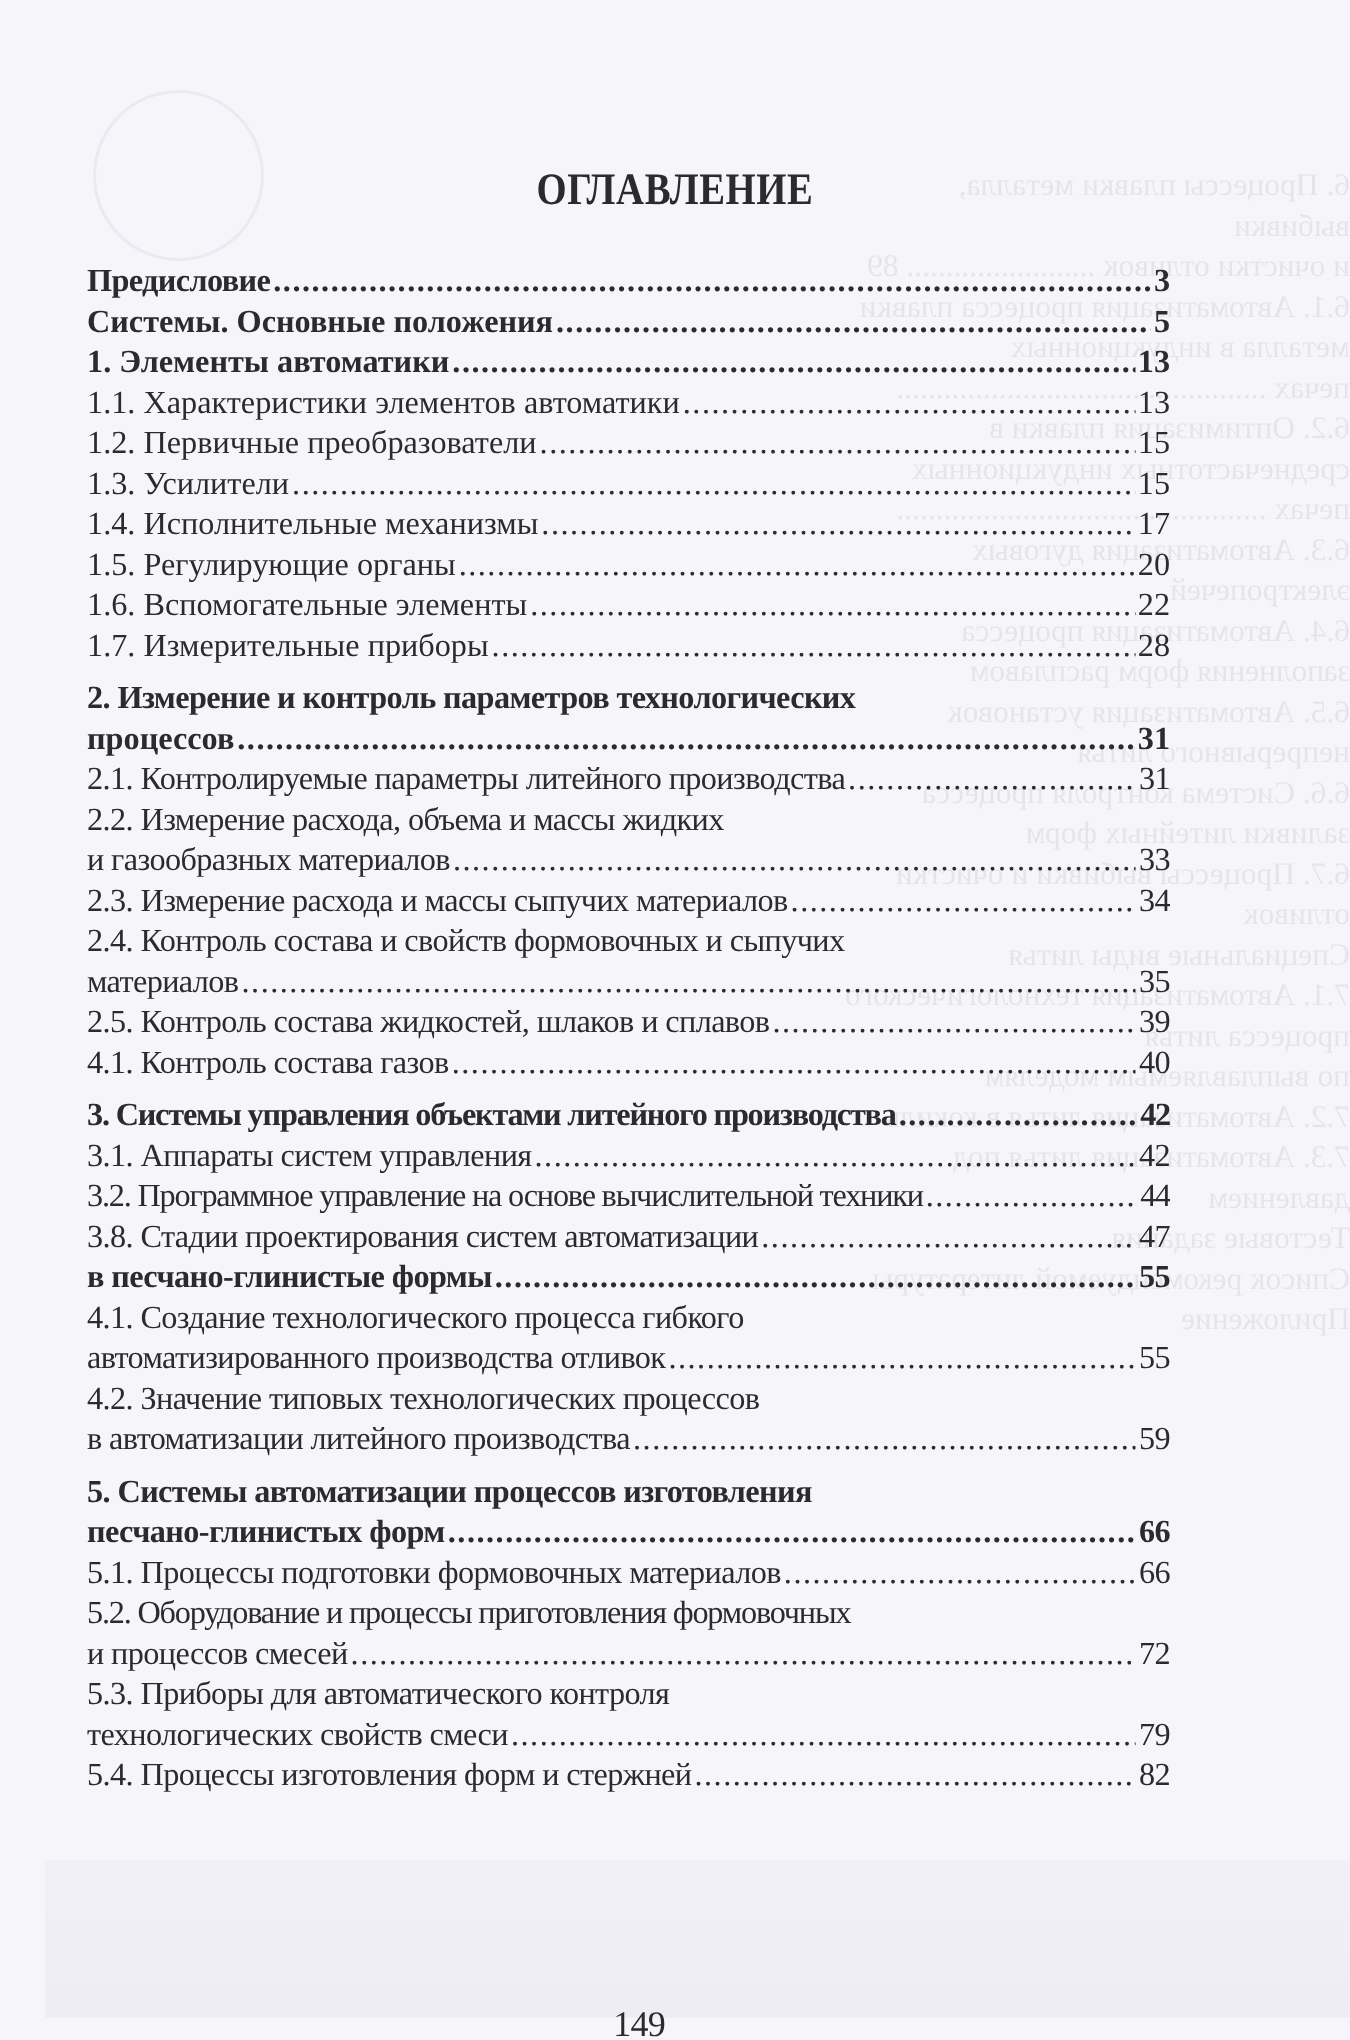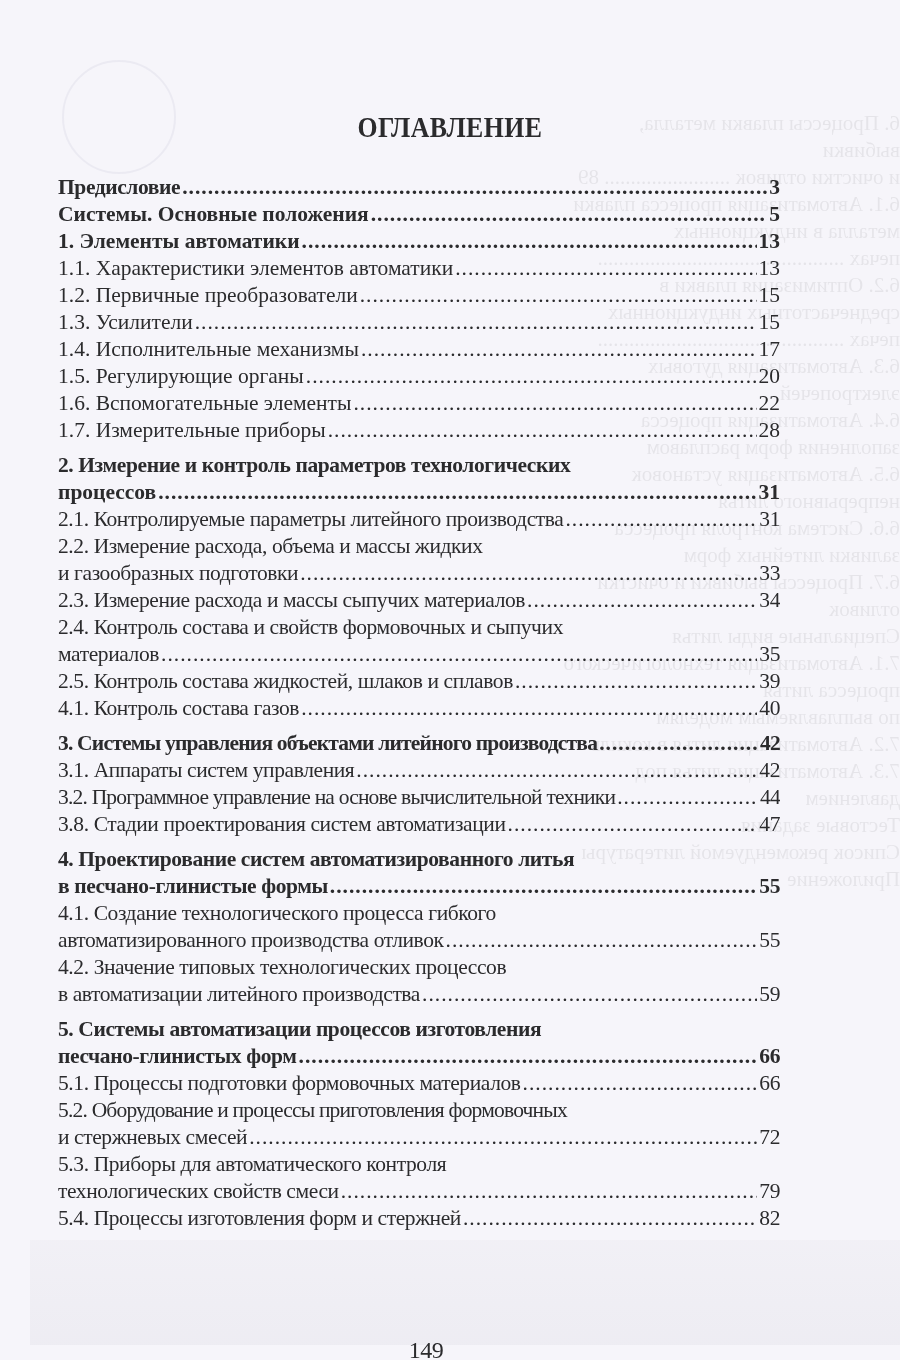"и газообразных подготовки" span.text { text: подготовки -> материалов }
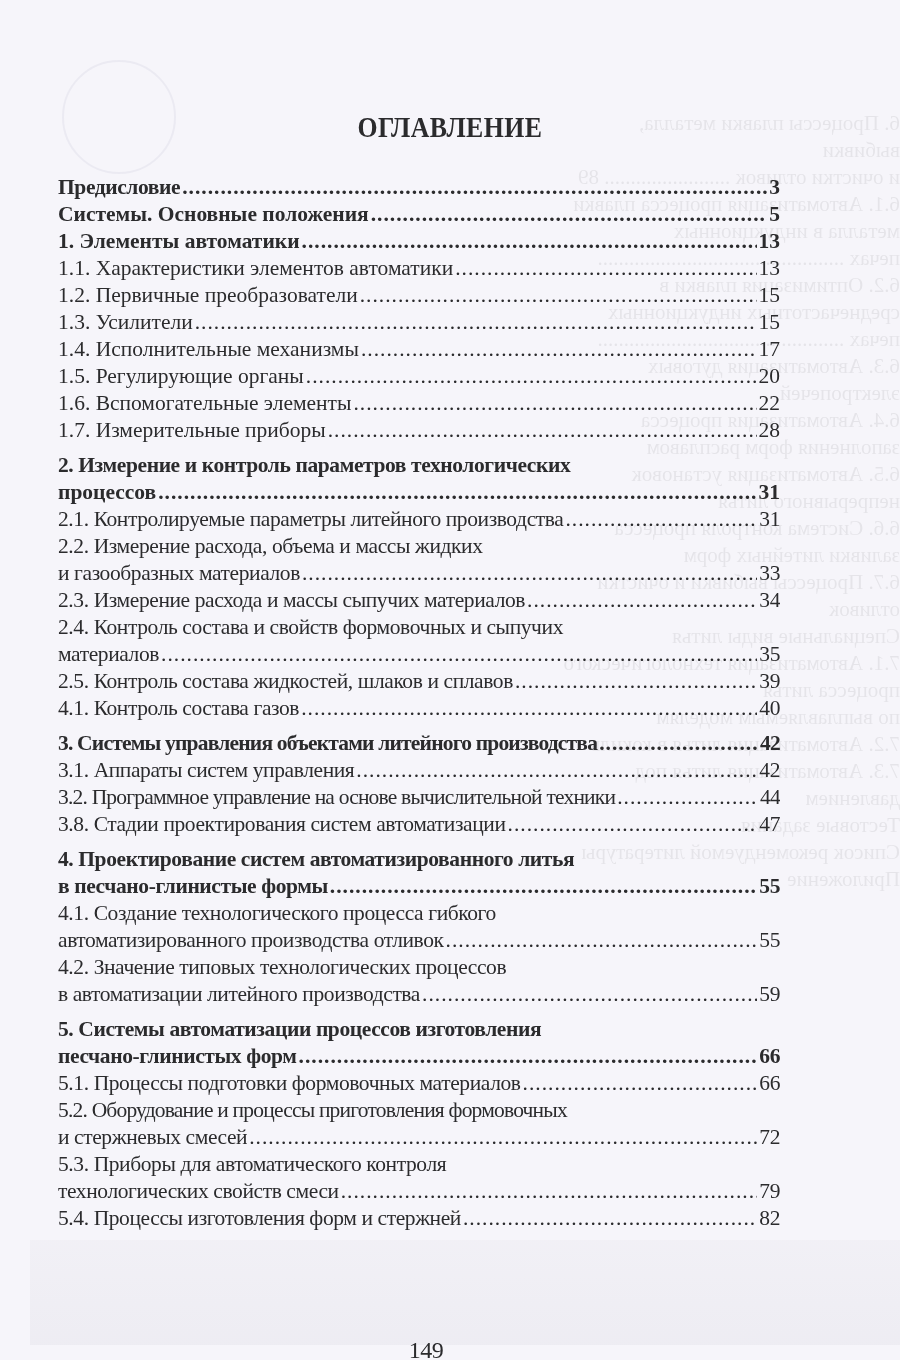"4. Проектирование систем" div.entry { html: <div> <div> <span>4. Проектирование систем автоматизированного литья</span> </div> </div> -> none }
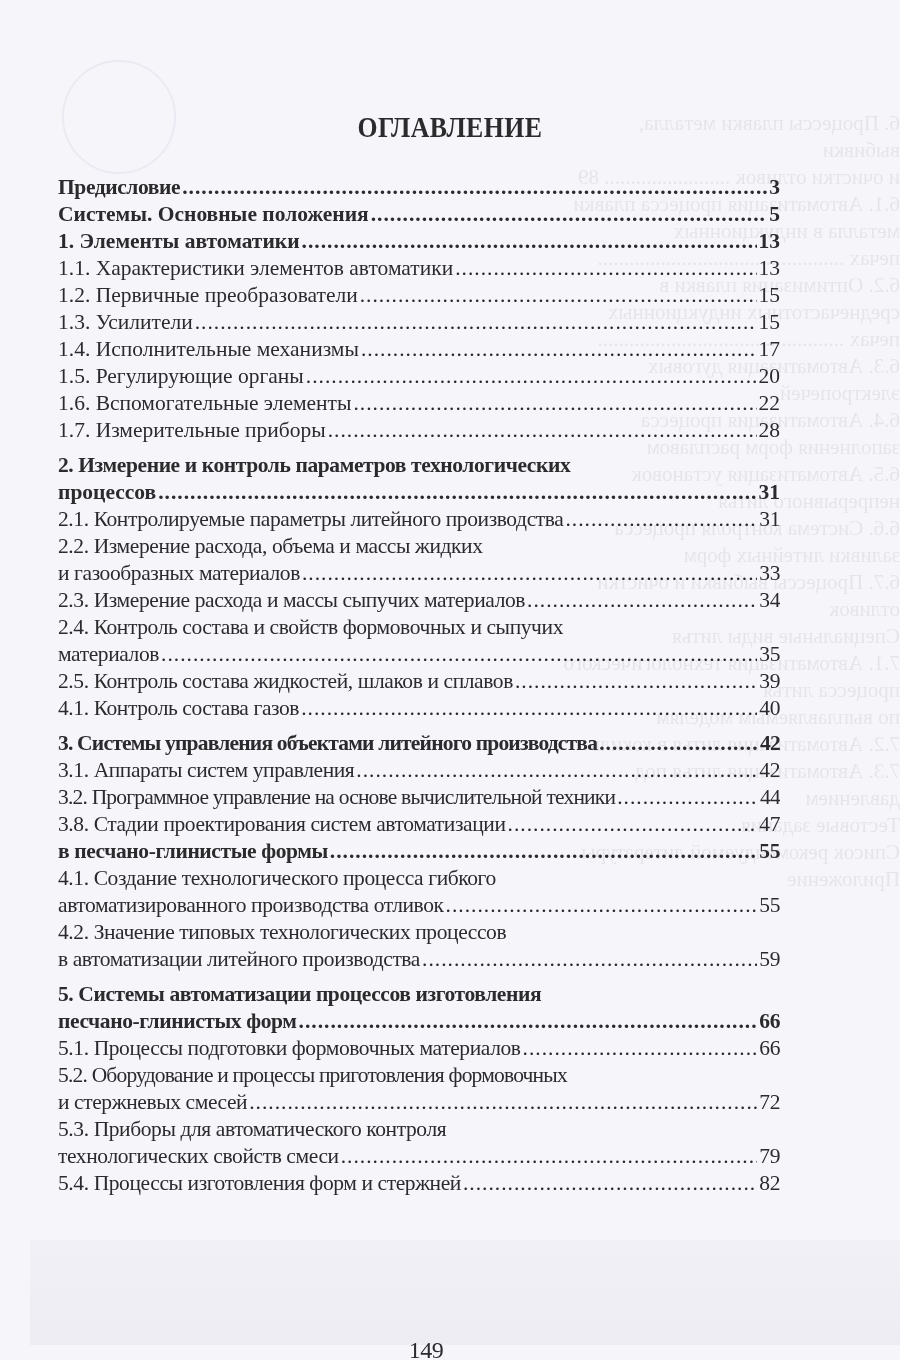"и стержневых смесей" span.text { text: стержневых -> процессов }
